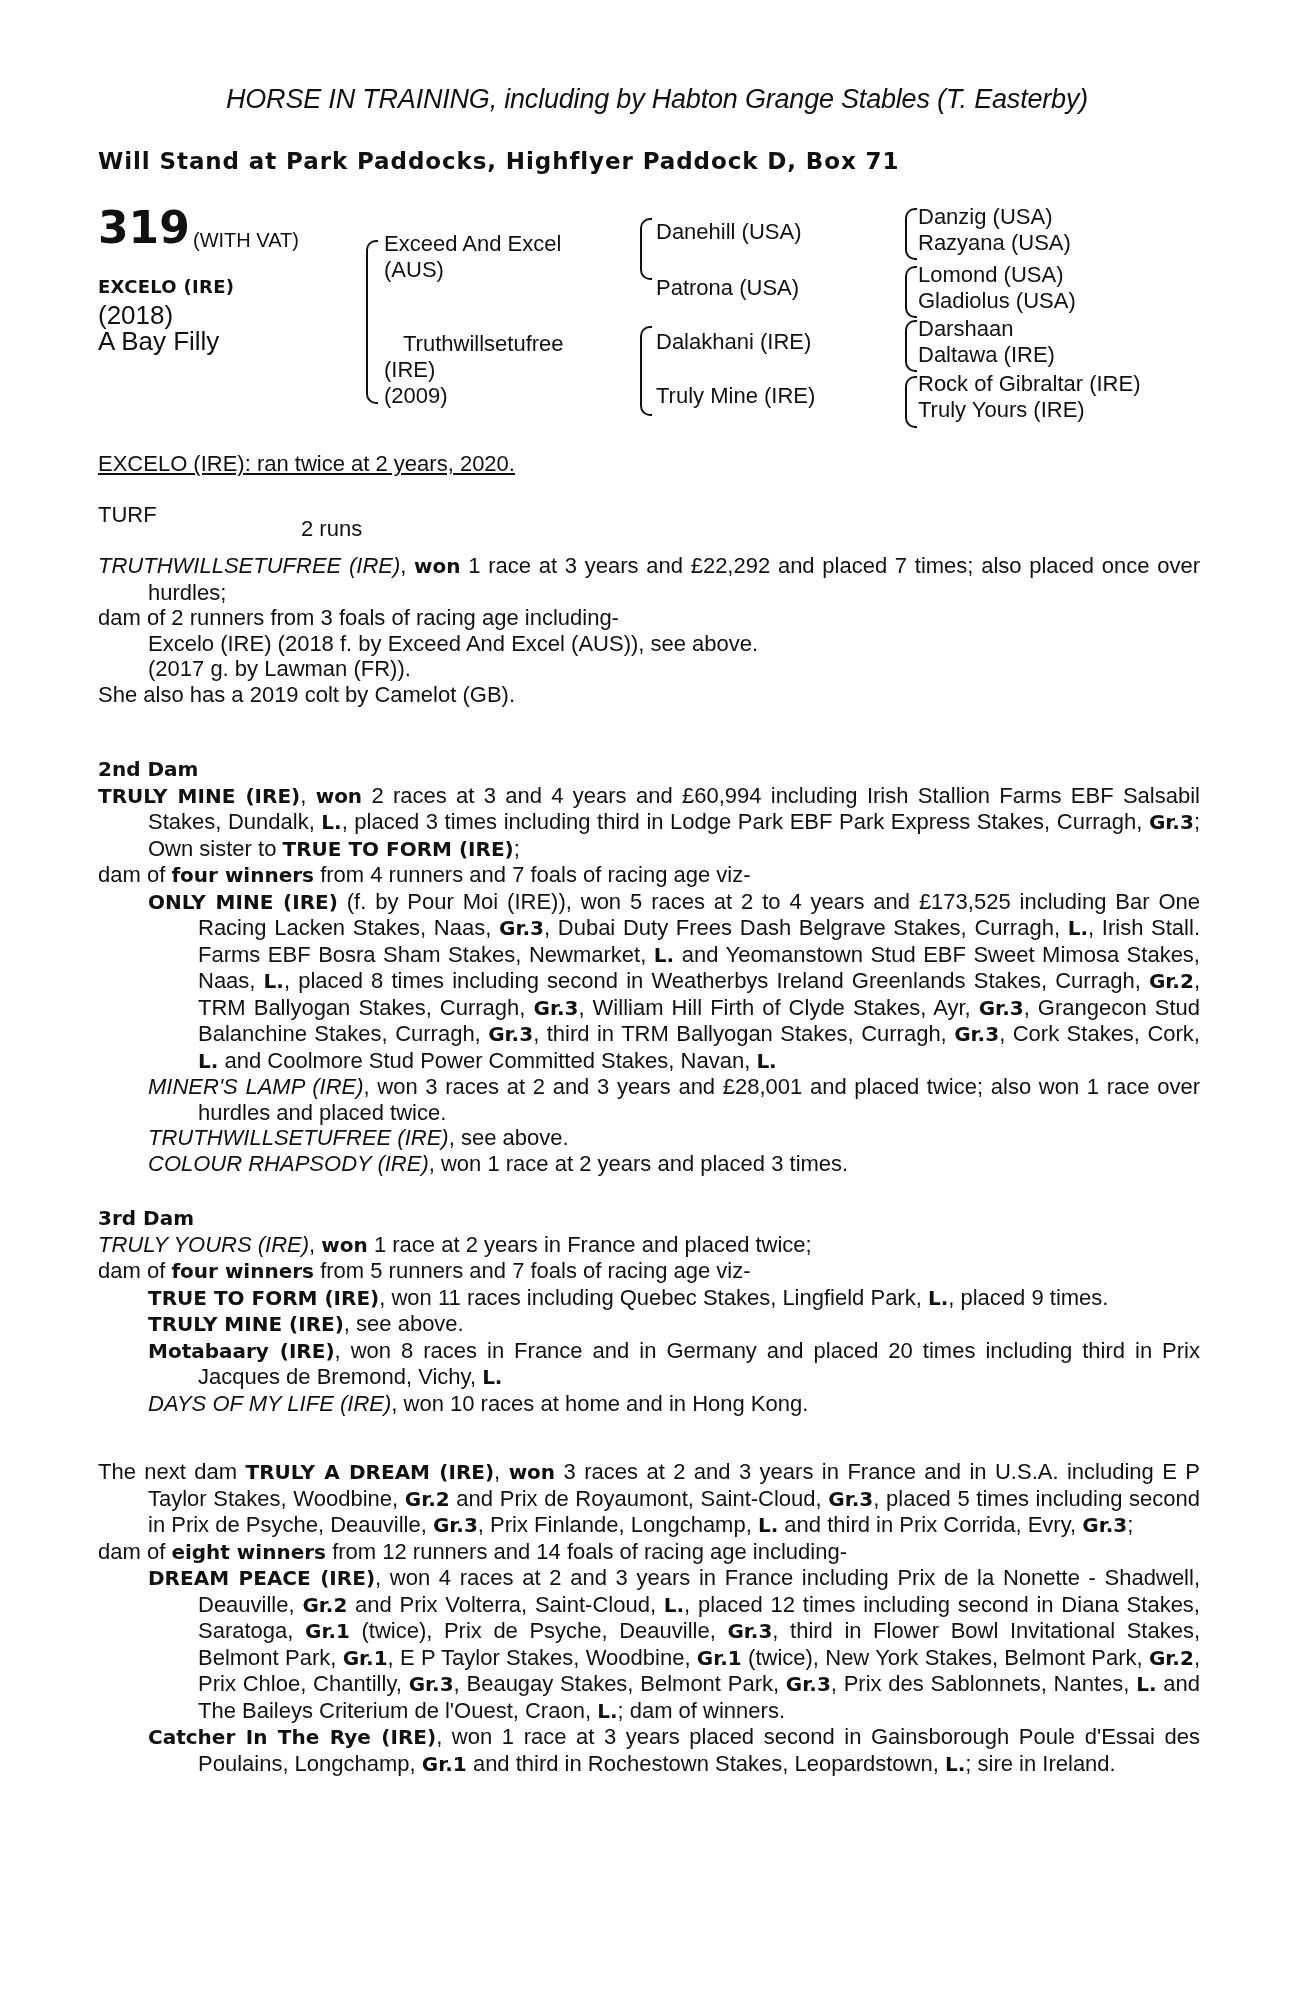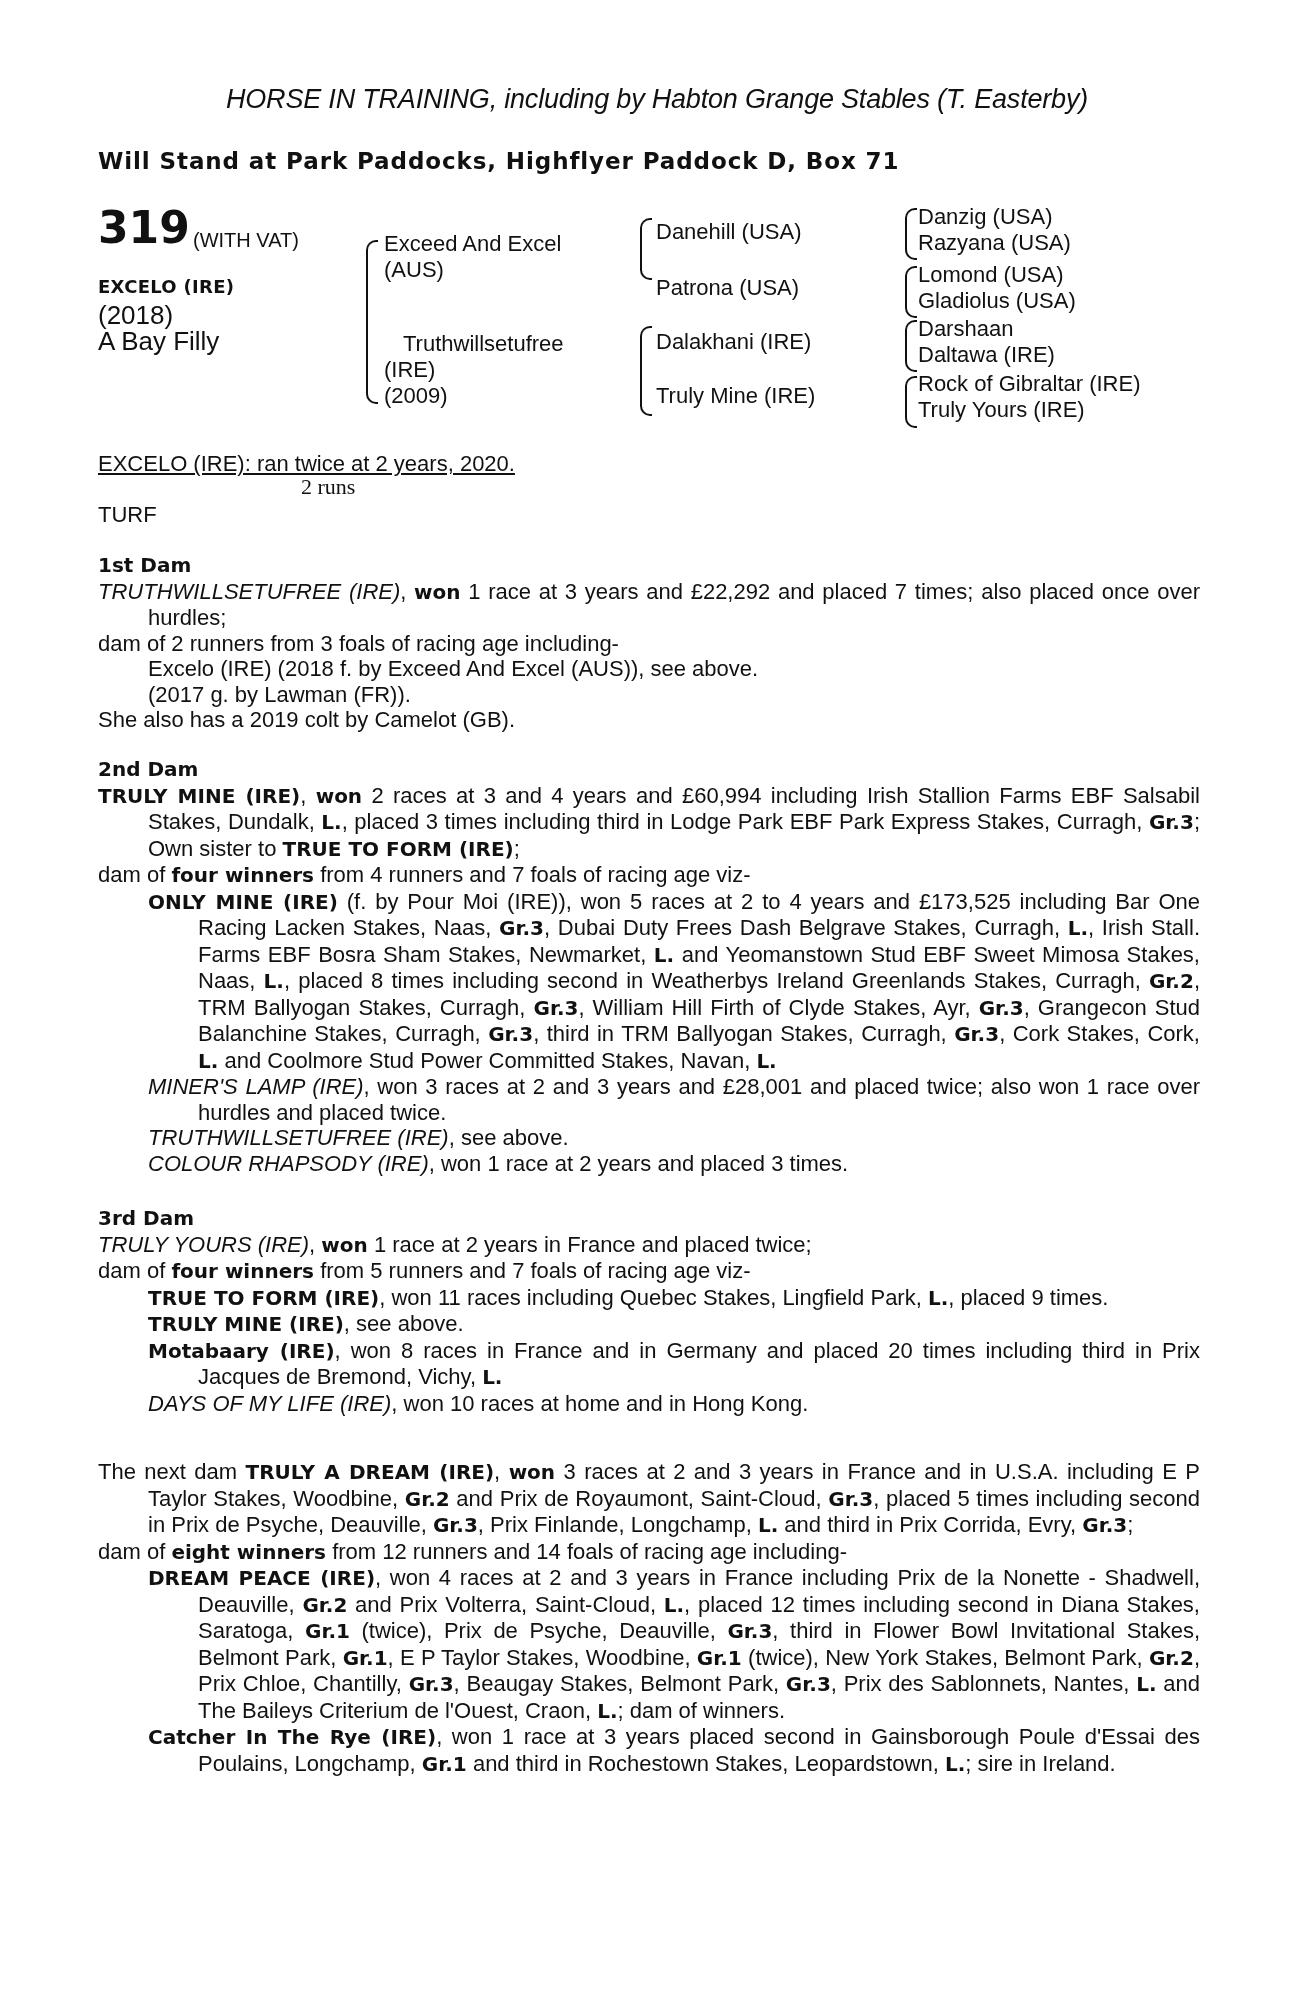"2 runs" div.abs { font-family: Liberation Serif, serif -> none; top: 474px -> 516px }
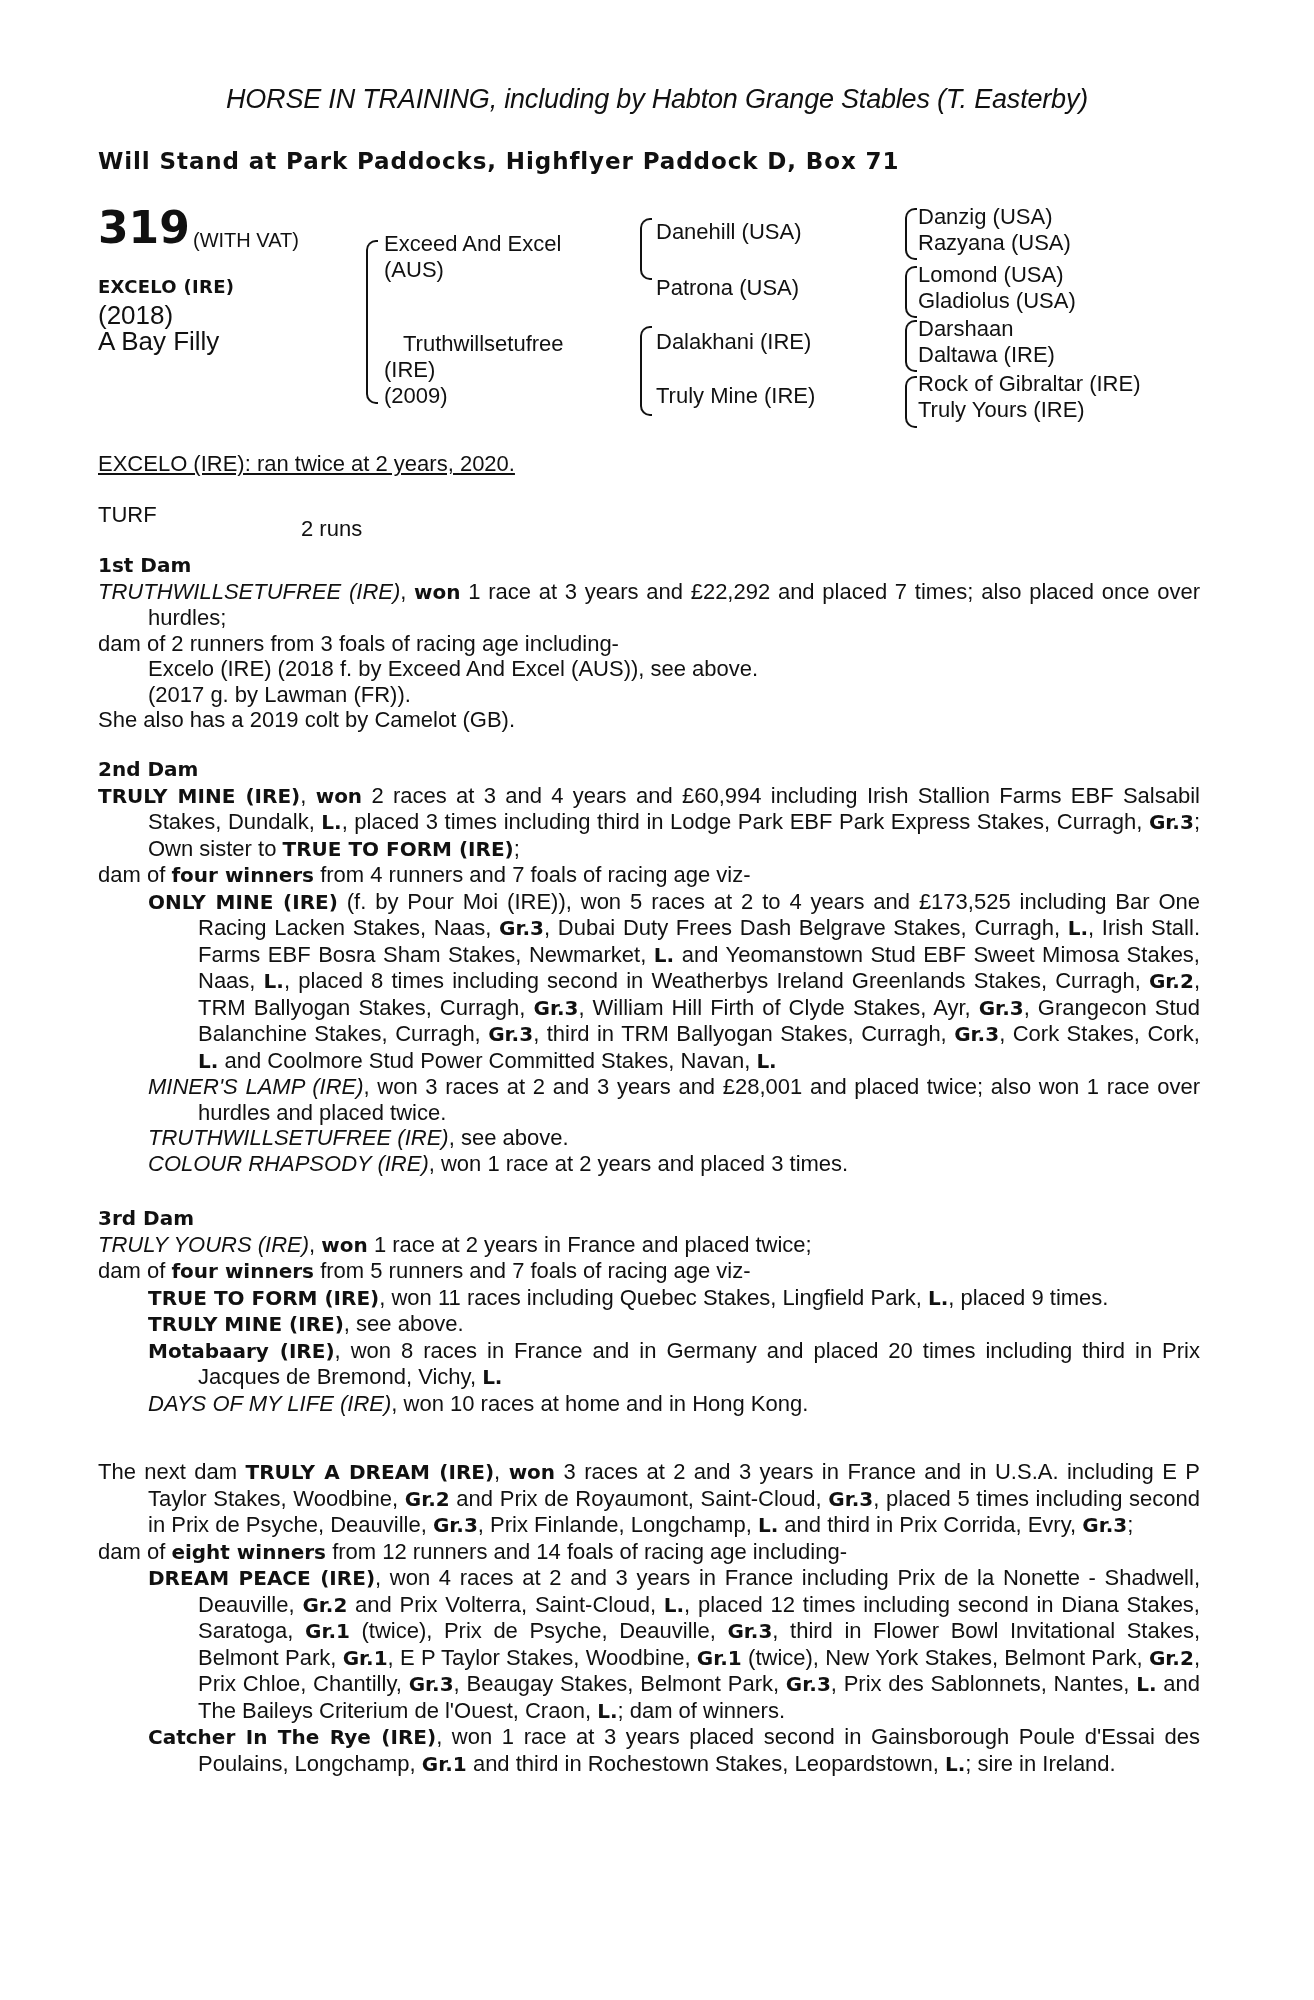"1st Dam" div.sec-head { html: <div>1st Dam</div> -> none }
